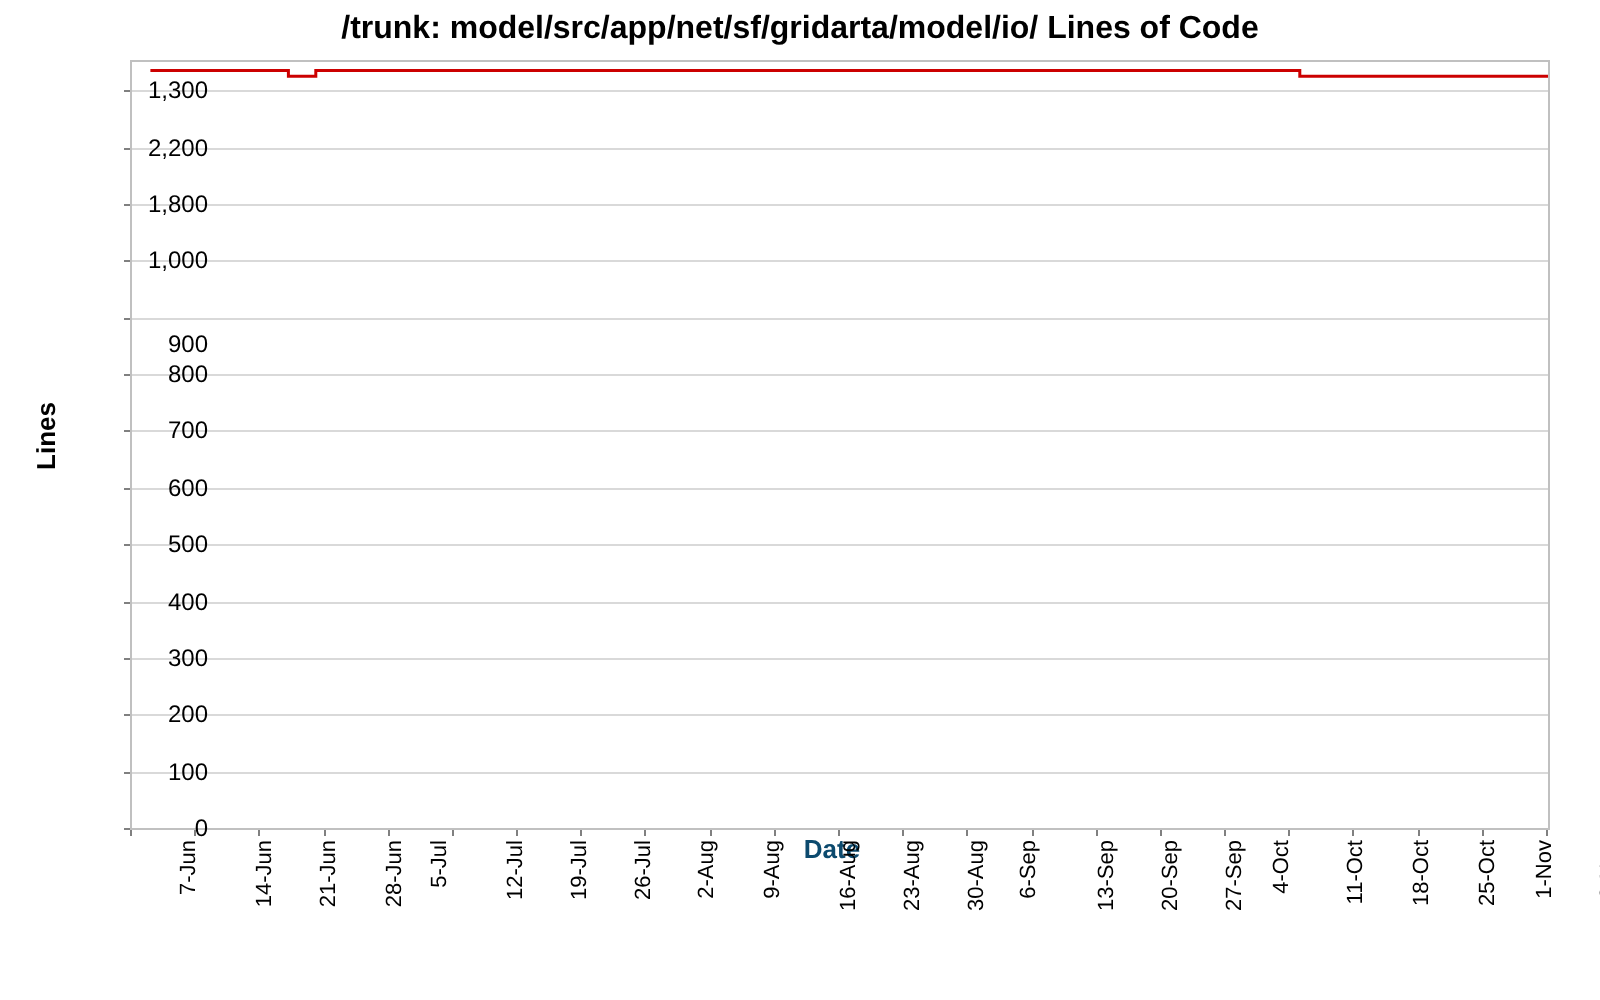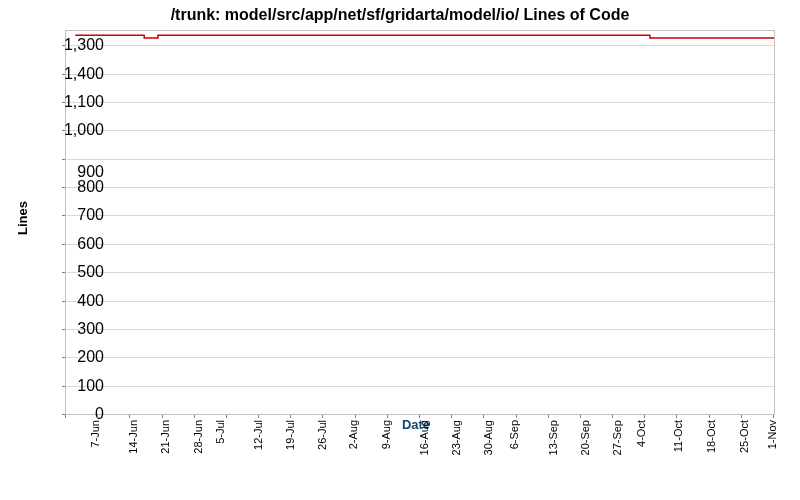"1,300" .ytick-label { font-size: 16px -> 12px }
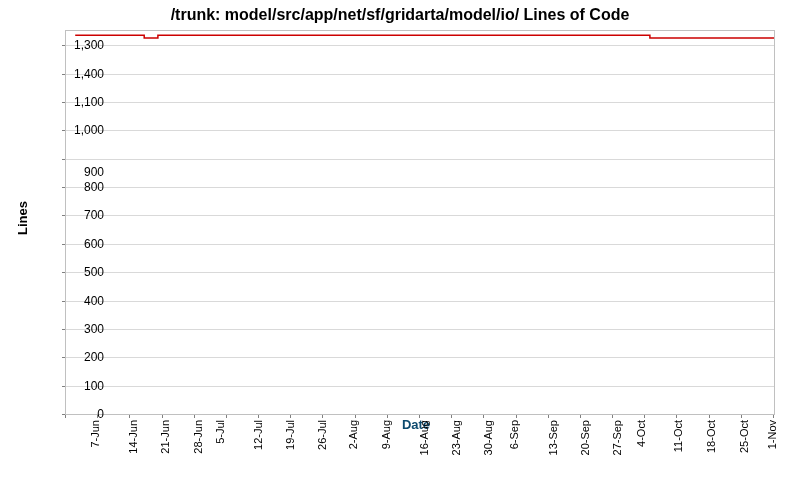"1,400" div.ytick-label { text: 1,400 -> 2,200 }
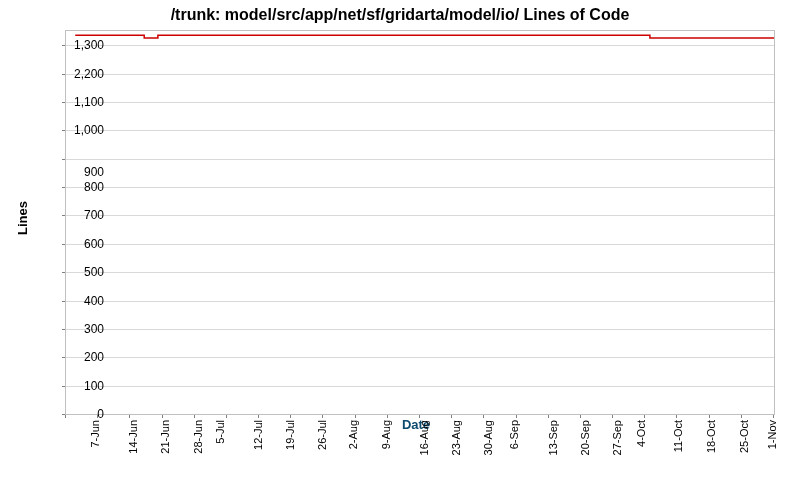"1,100" div.ytick-label { text: 1,100 -> 1,800 }
